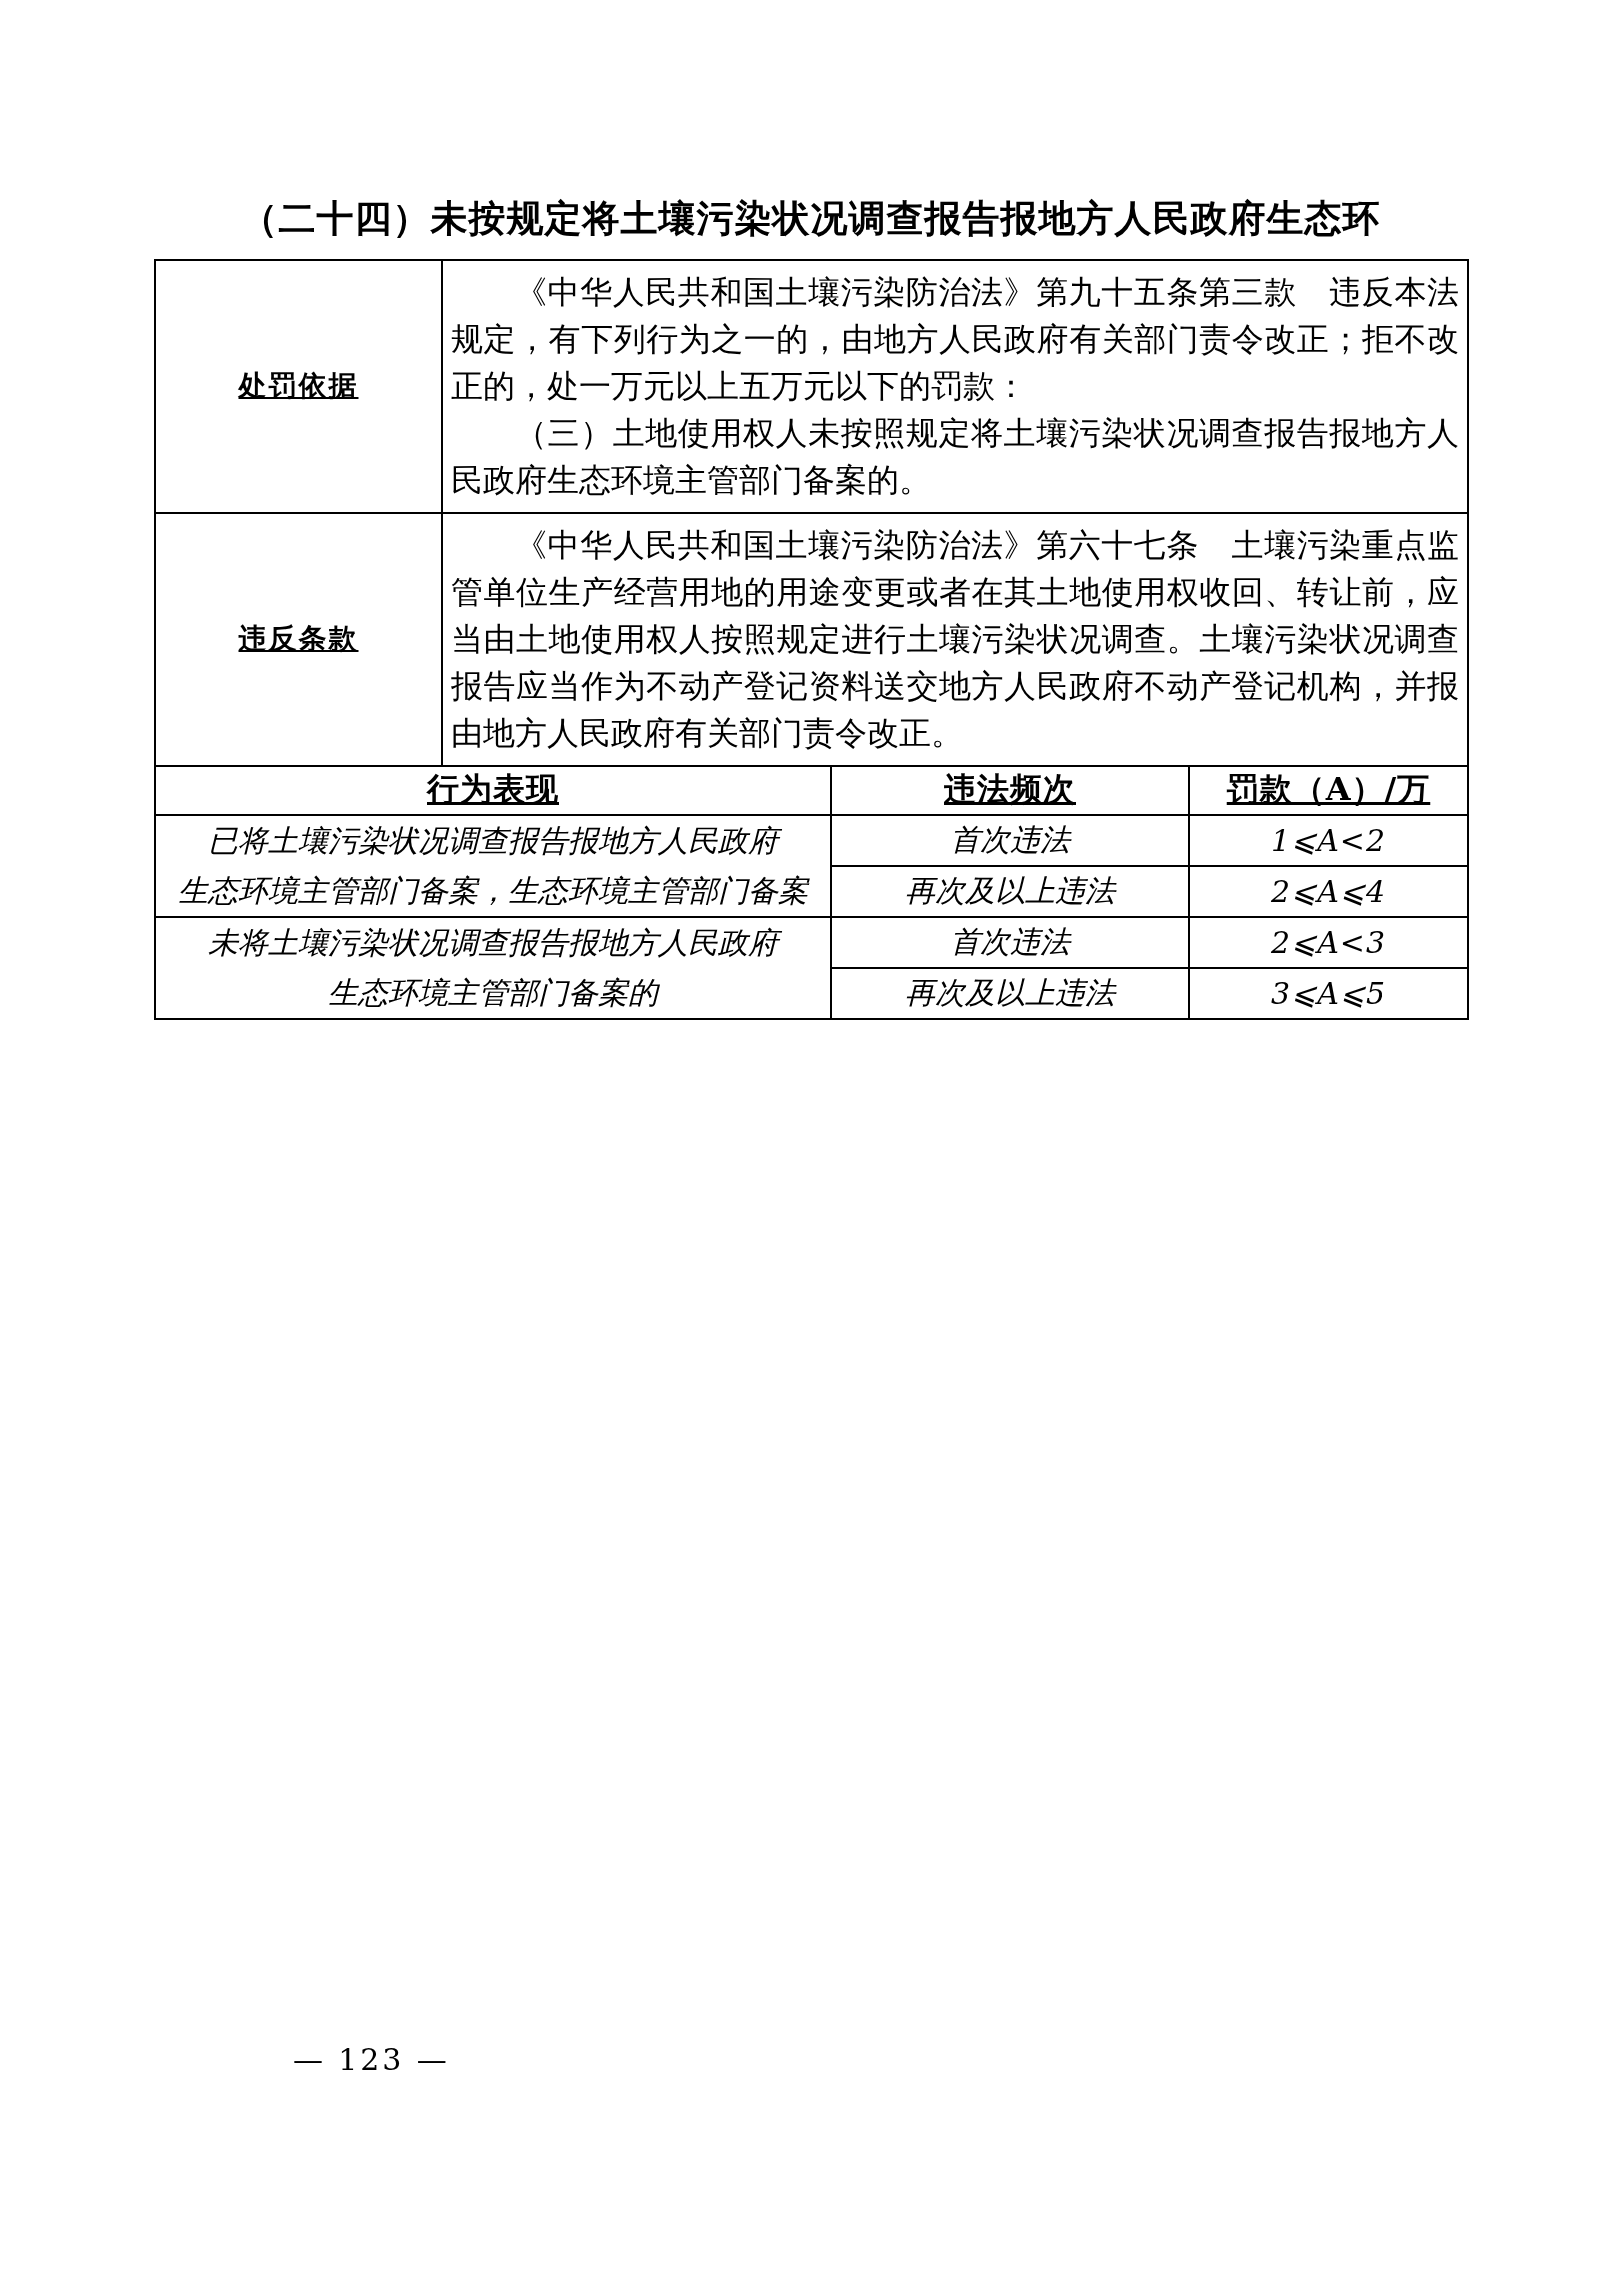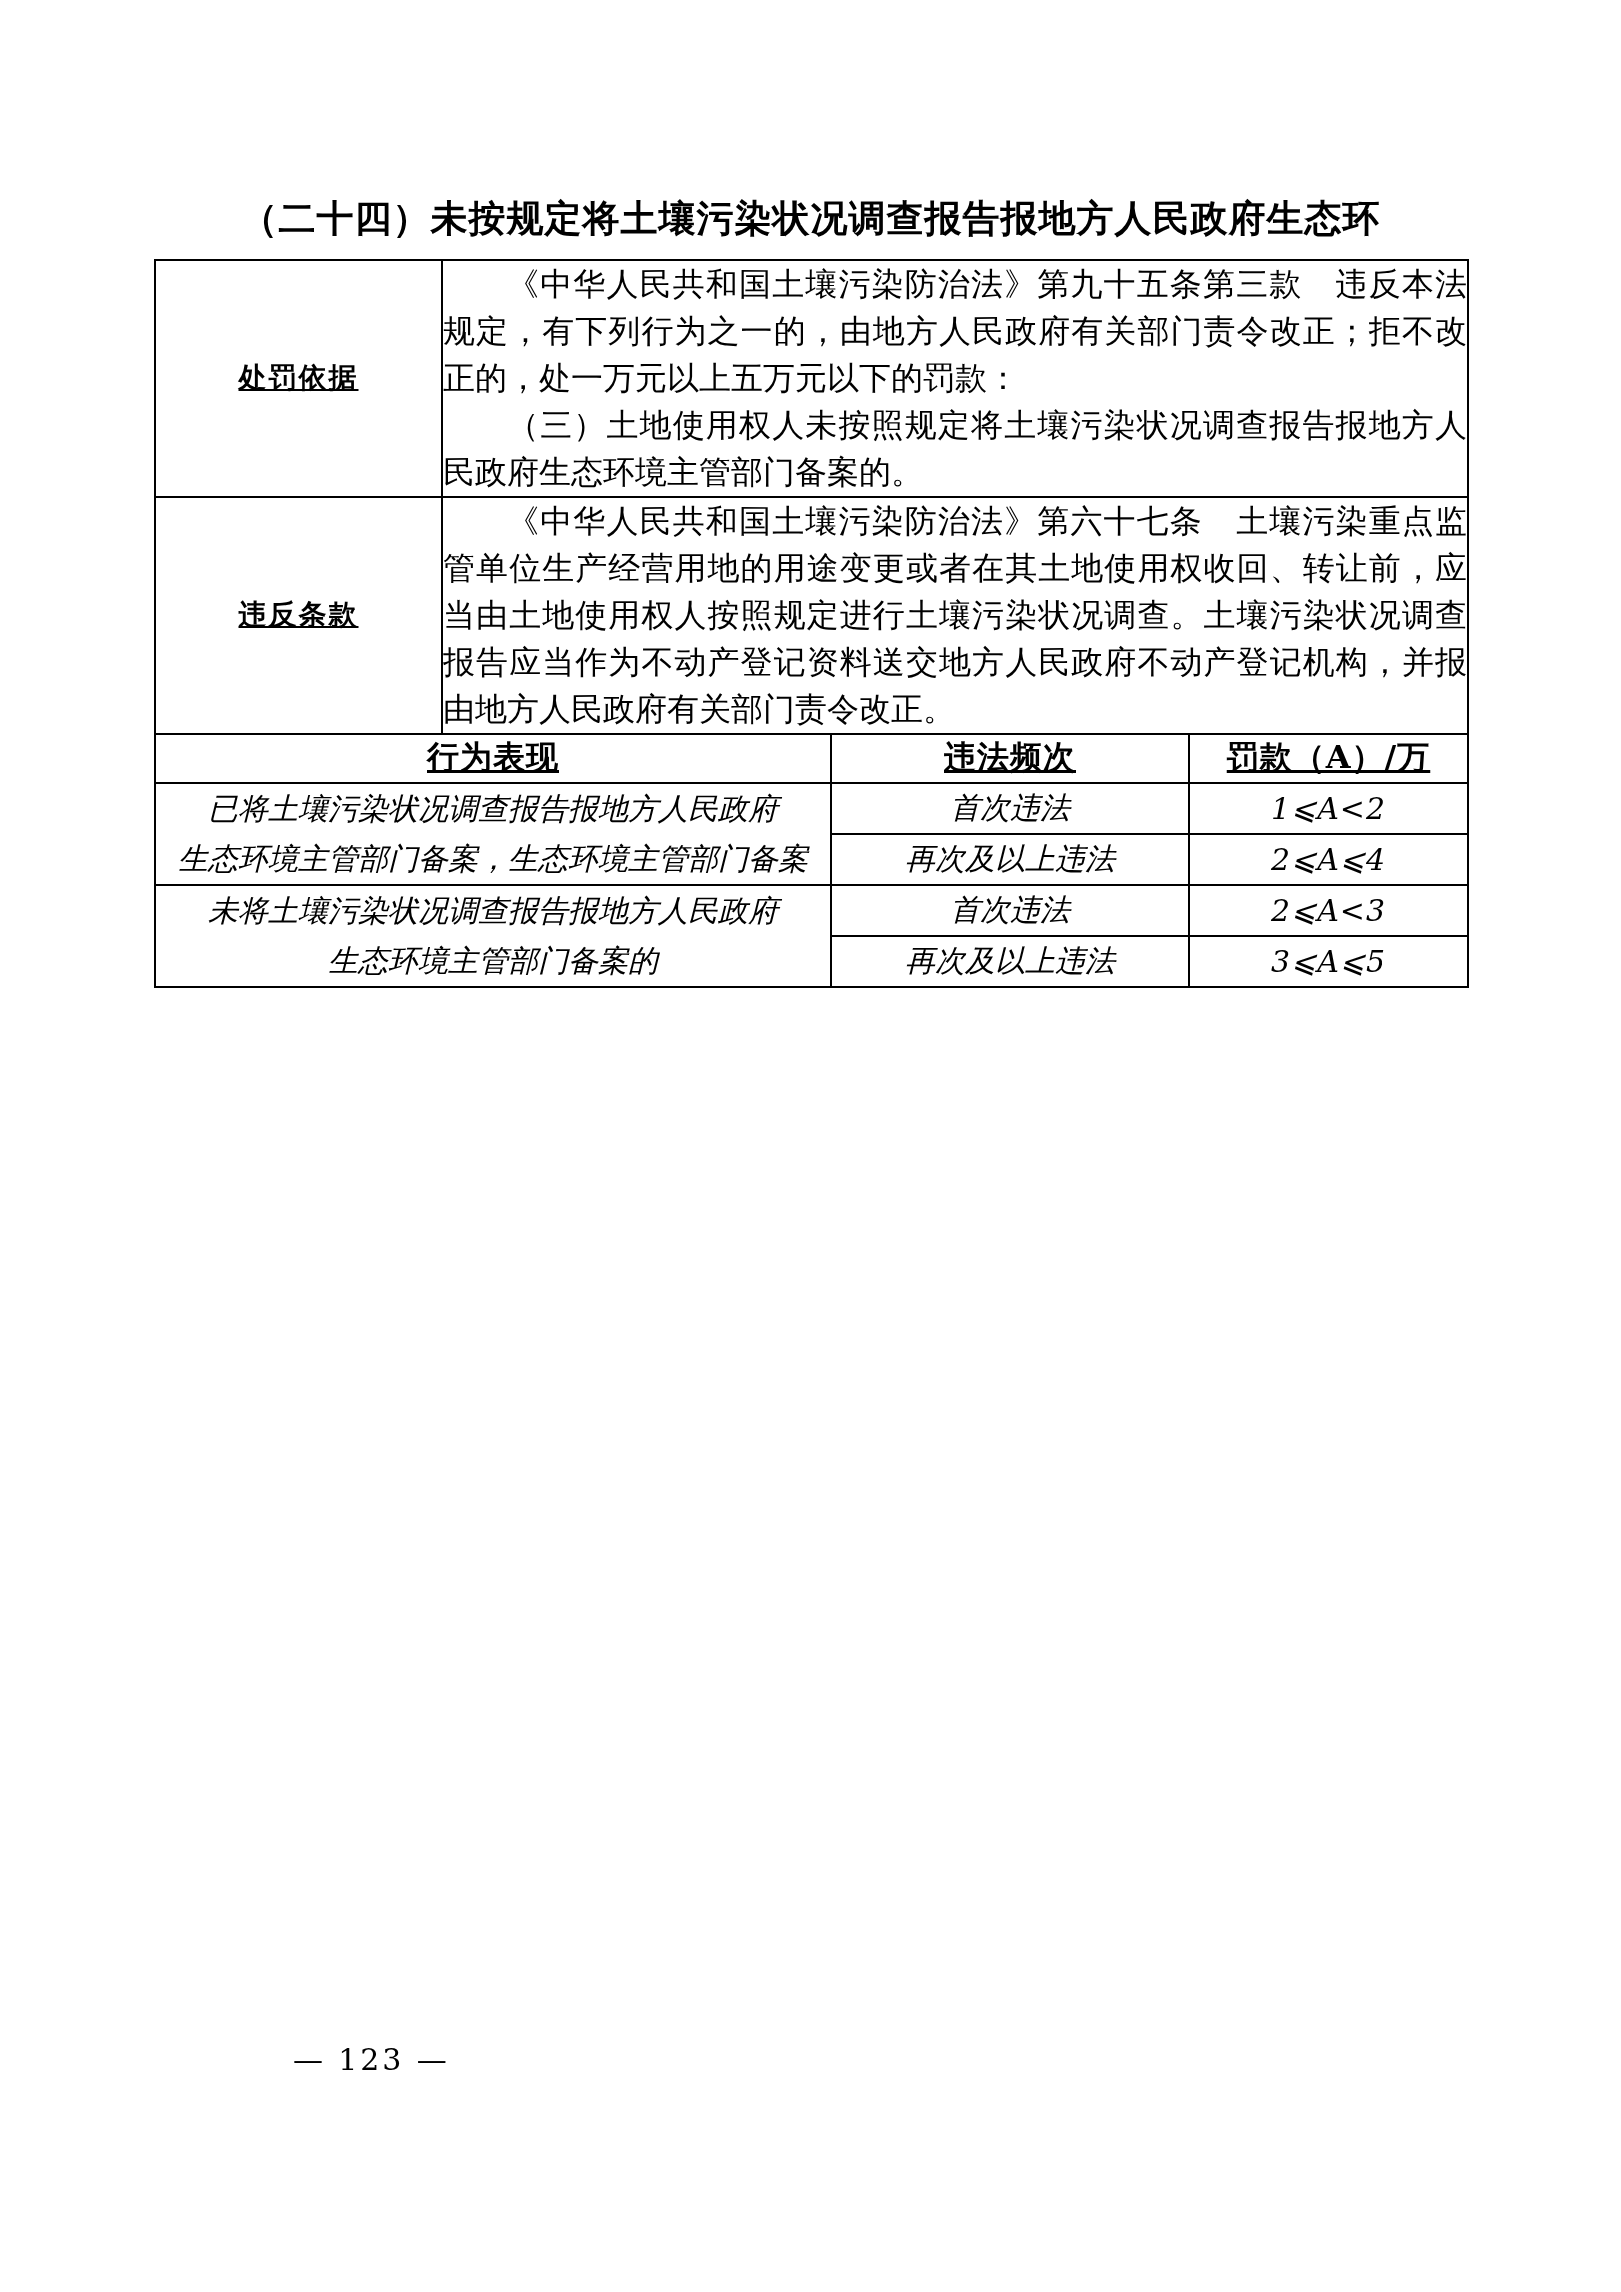"《中华人民共和国土壤污染防治法》第九十五条第三款 违反本法" .t-upper td { padding: 0 -> 8px }
